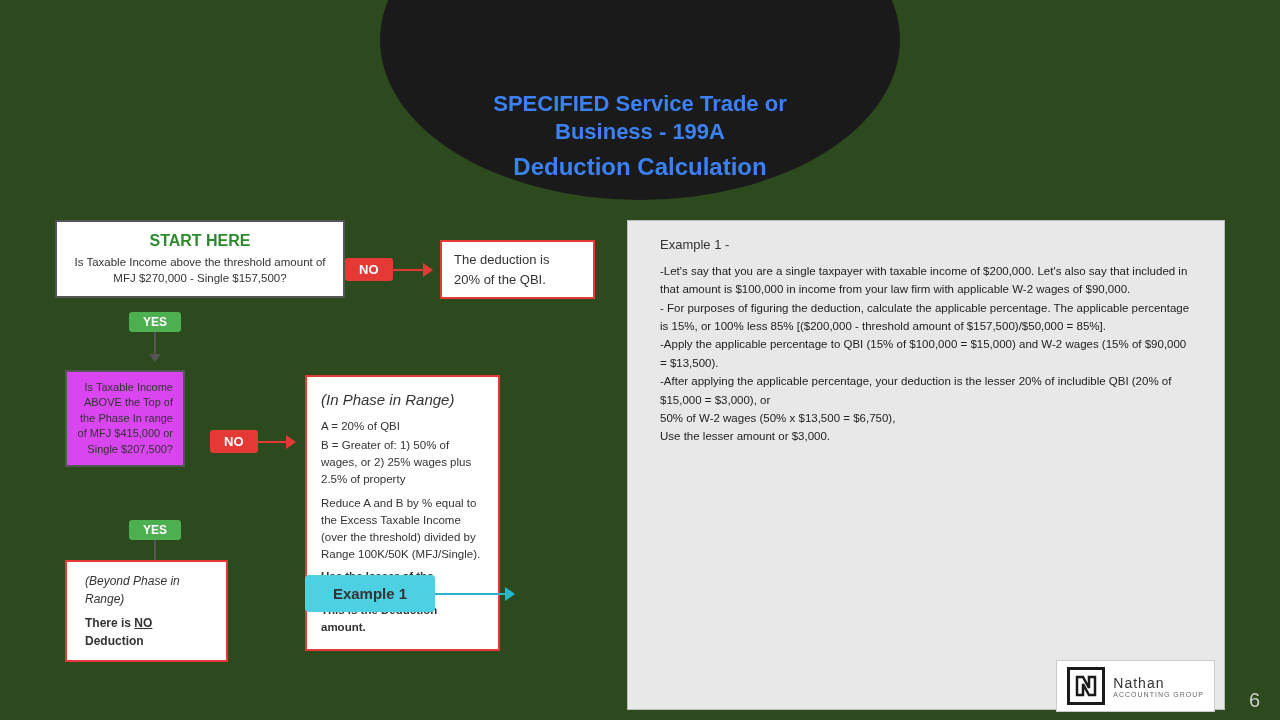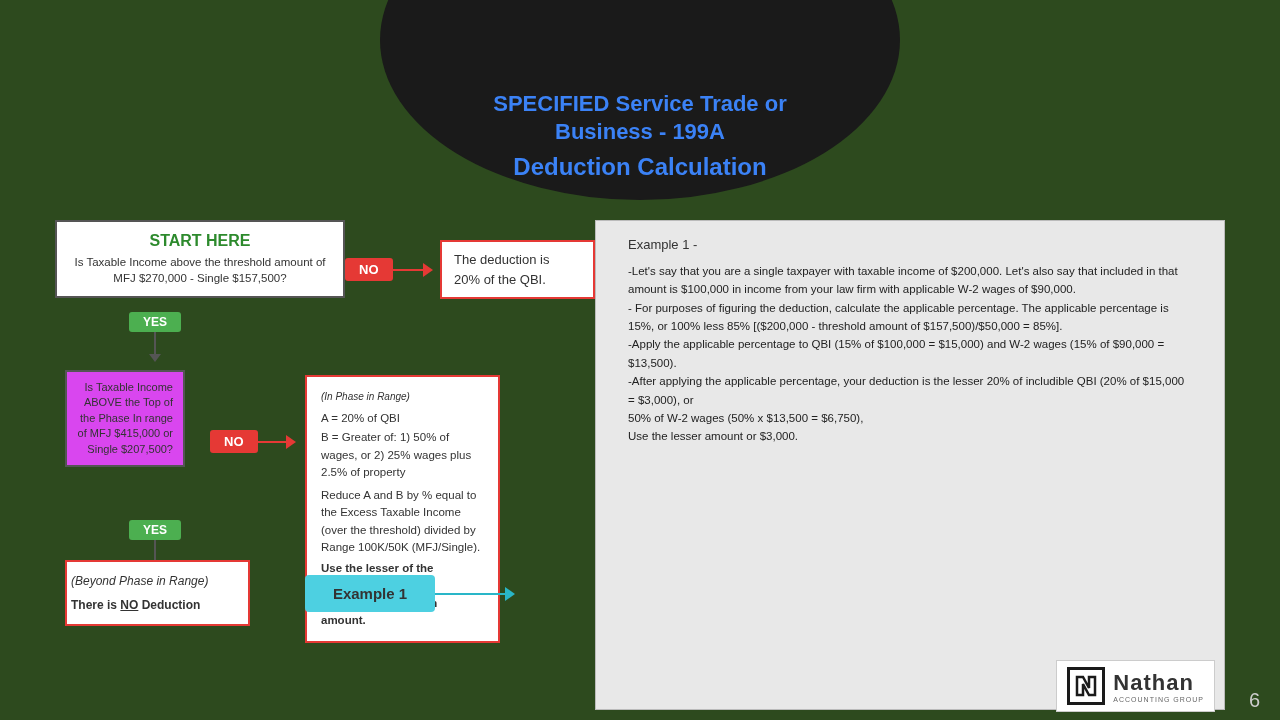"START HERE" div { gap: 0 -> 32px }
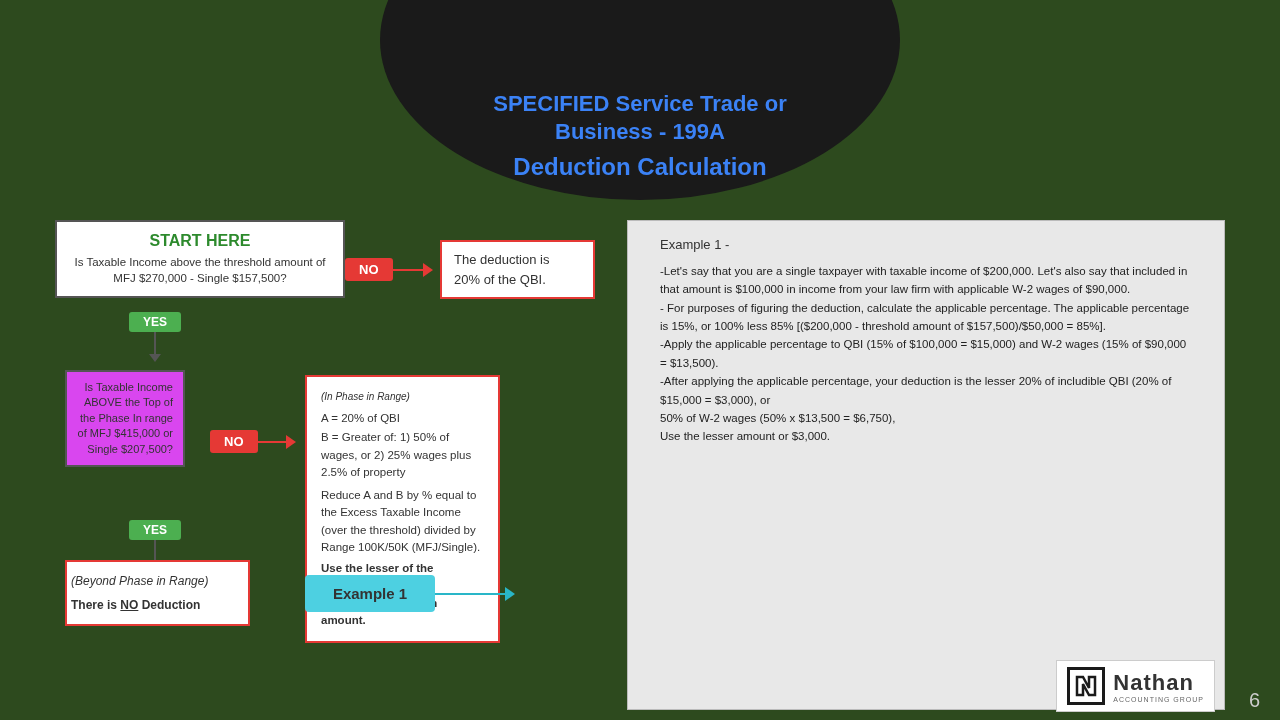"(In Phase in Range)" div { font-size: 10px -> 15px }
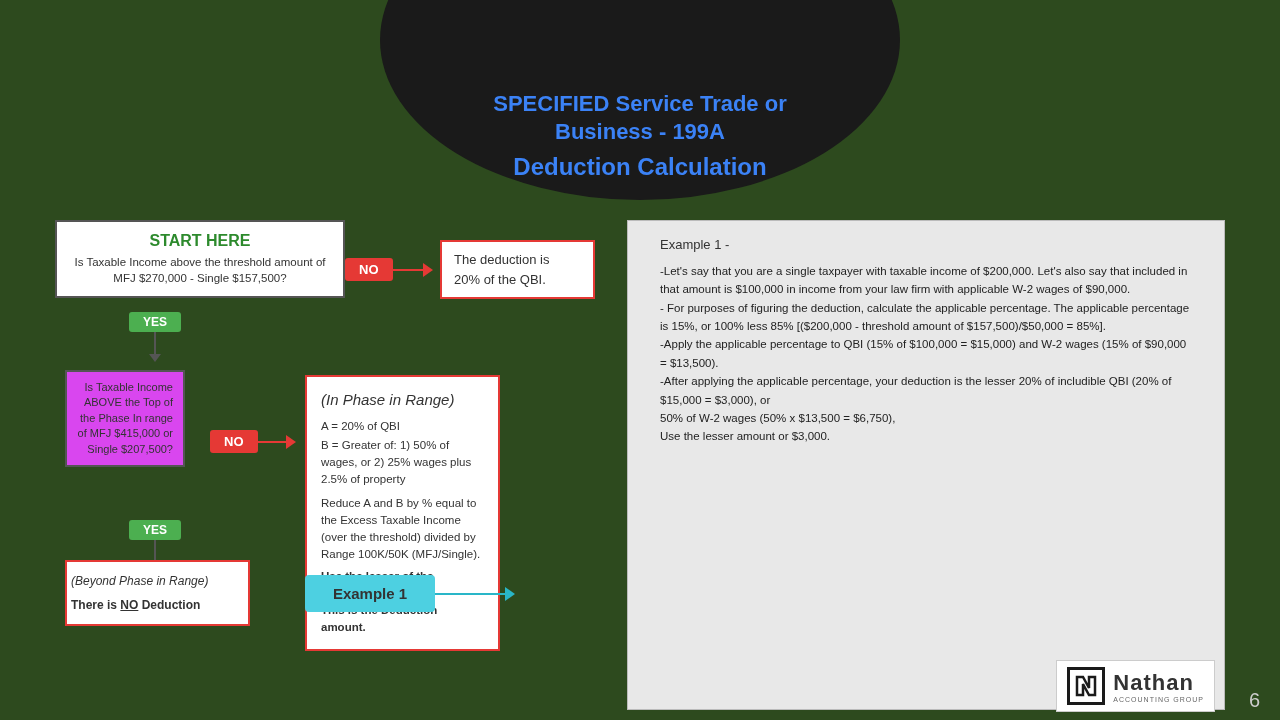"(Beyond Phase in Range)" div { padding: 10px 4px -> 10px 18px; width: 185px -> 163px }
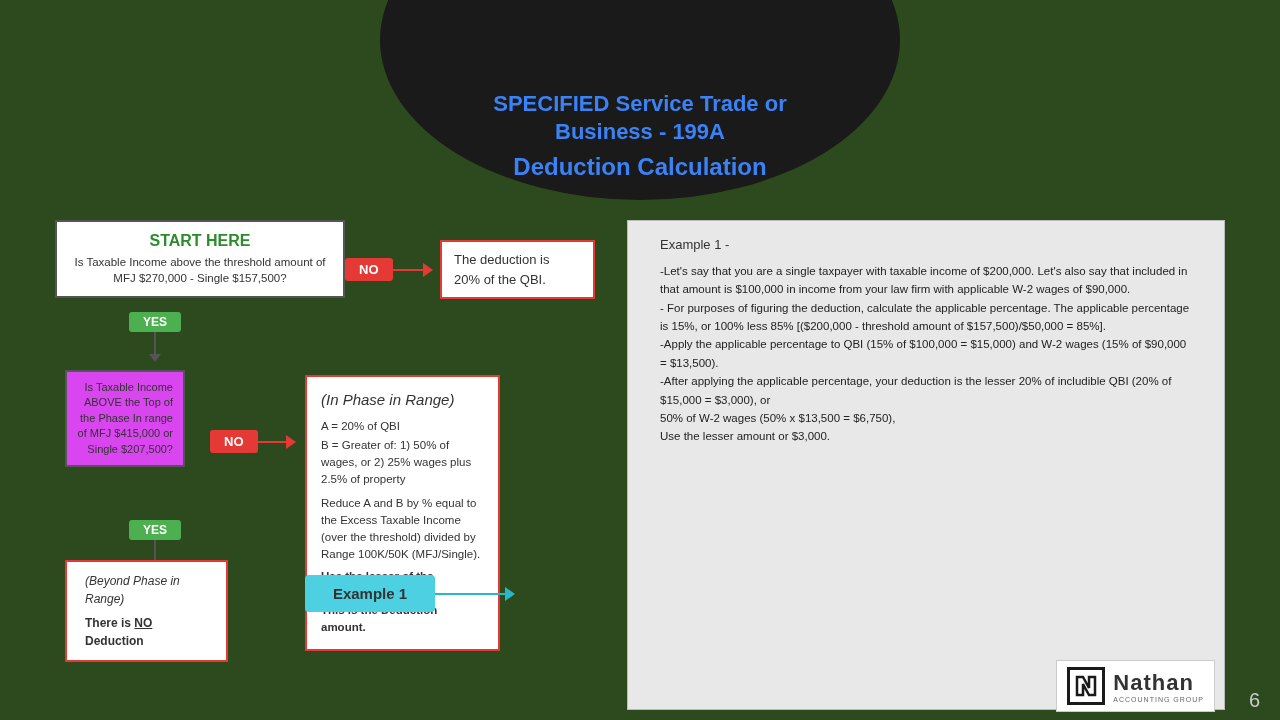"Nathan" span { font-size: 22px -> 14px; font-weight: bold -> normal }
